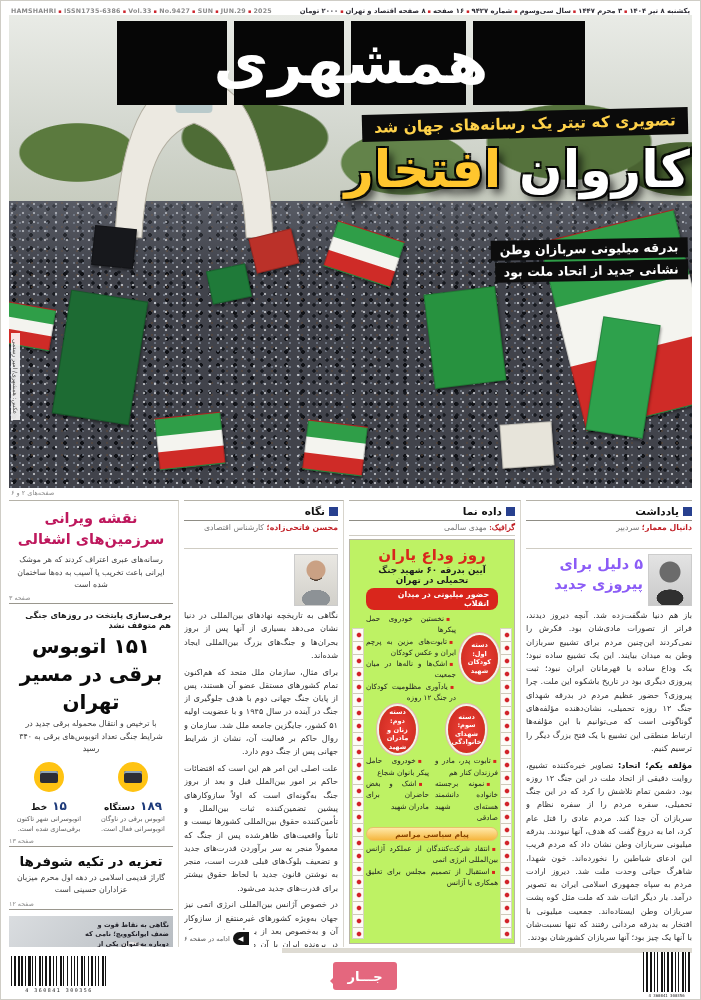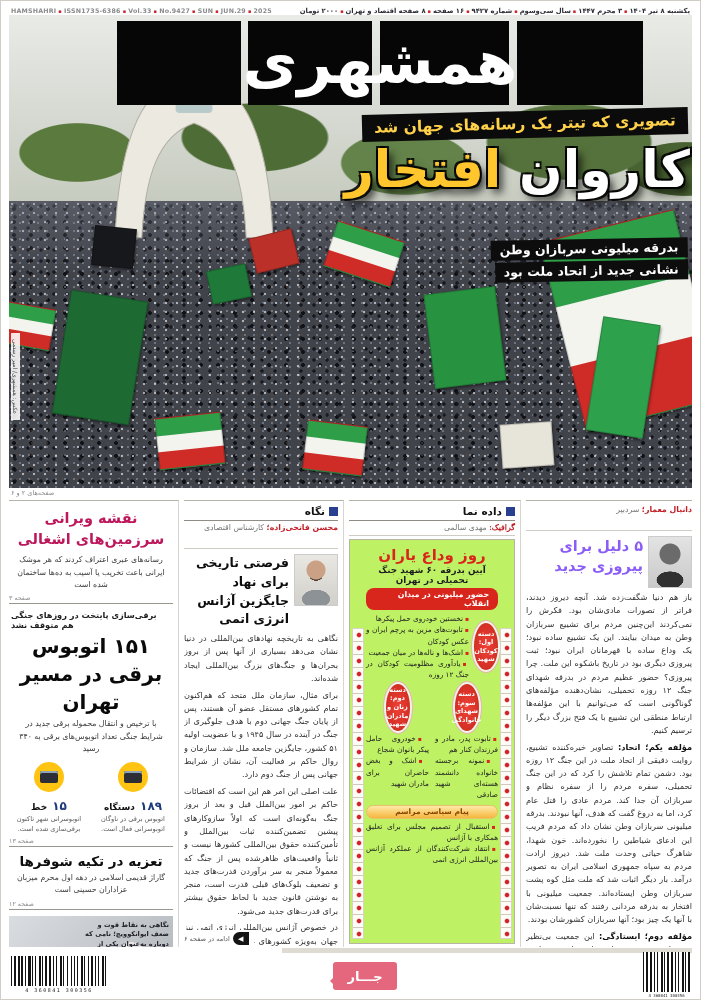"همشهری" .masthead { width: 526px -> 468px }
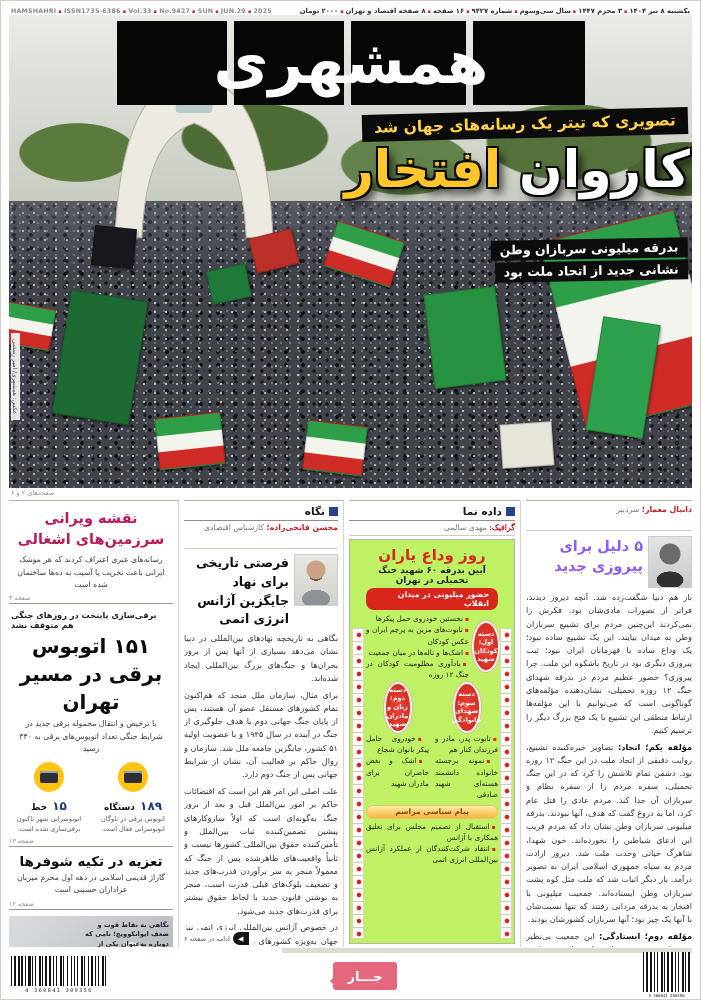"یادداشت" div.sec-head { html: none -> <div> <span></span> <span>یادداشت</span> </div> }
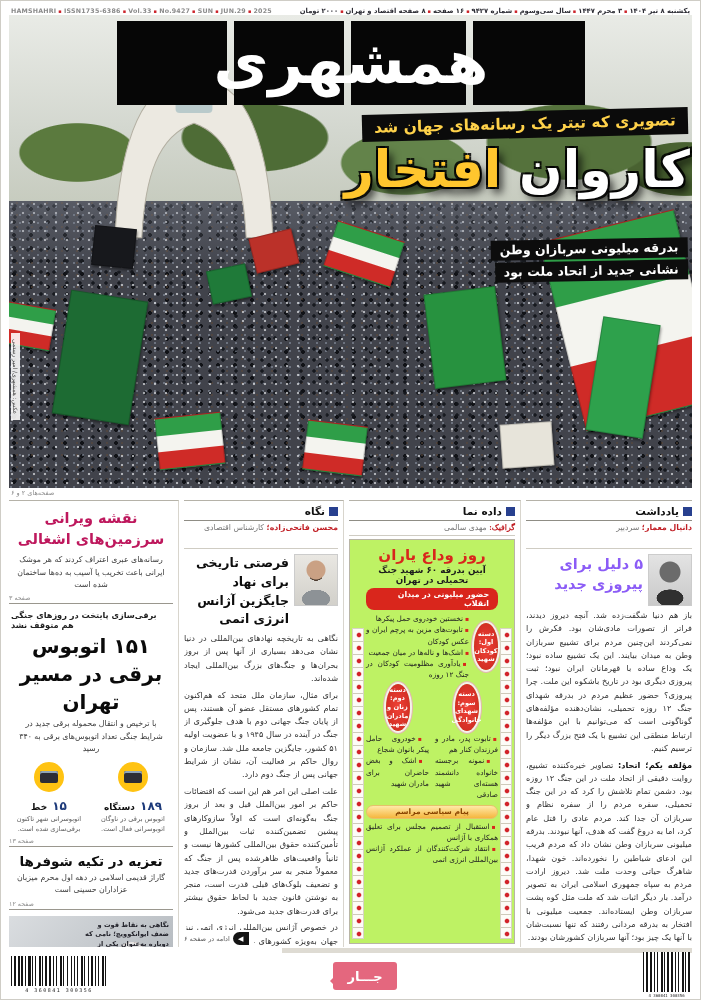"فرصتی تاریخی برای نهاد جایگزین" h2.view-h { html: <h2>فرصتی تاریخی برای نهاد جایگزین آژانس انرژی اتمی</h2> -> none }
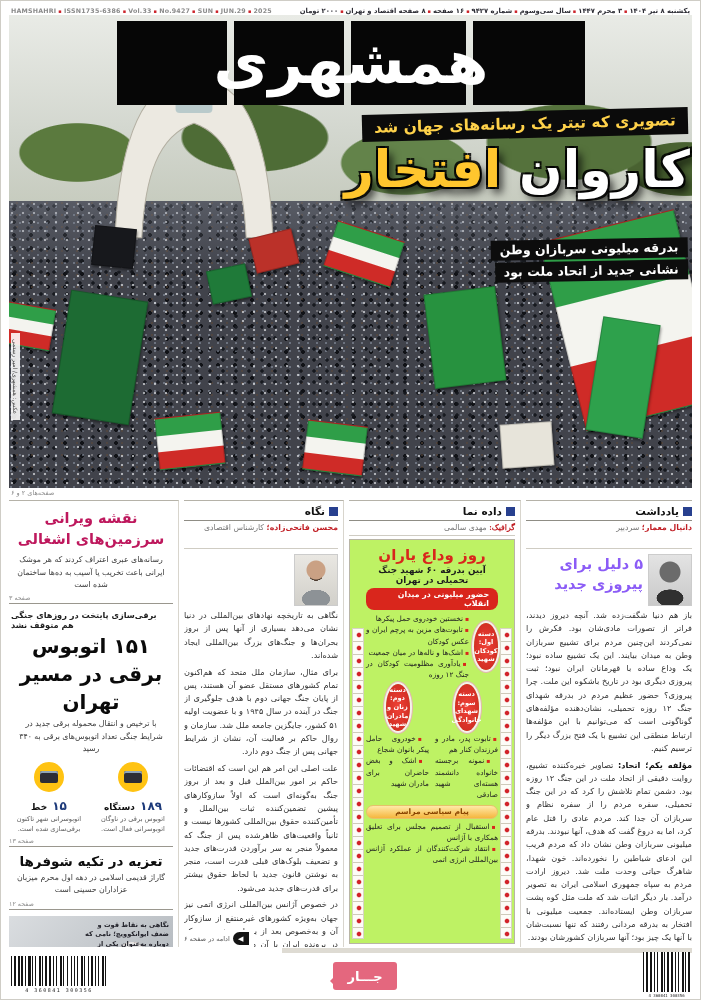"برقی‌سازی پایتخت در روزهای جنگی" .bkick { text-align: left -> right }
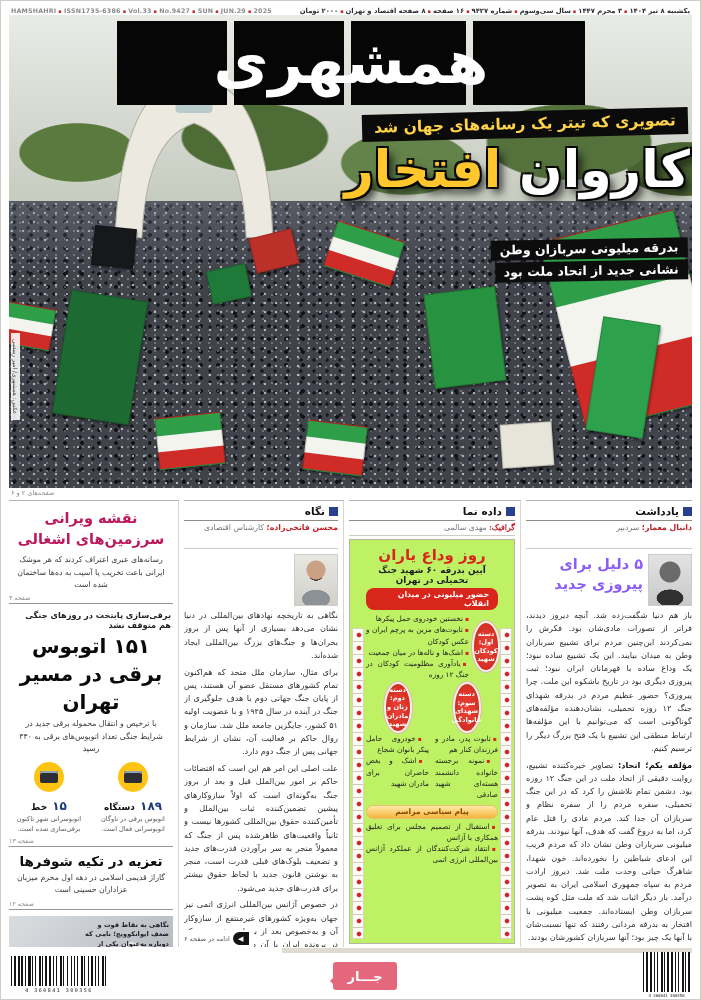"دسته اول: کودکان شهید" .badge { width: 24px -> 37px }
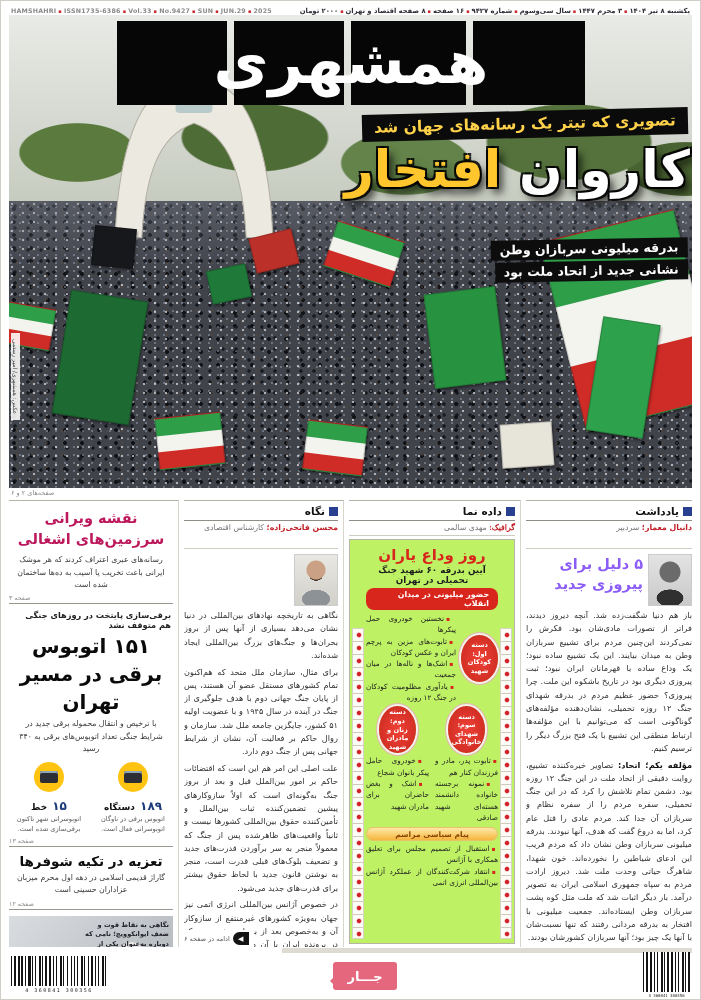"استقبال از تصمیم مجلس برای" li { order: before "انتقاد شرکت‌کنندگان از عملکرد آژانس" -> after "انتقاد شرکت‌کنندگان از عملکرد آژانس" }
